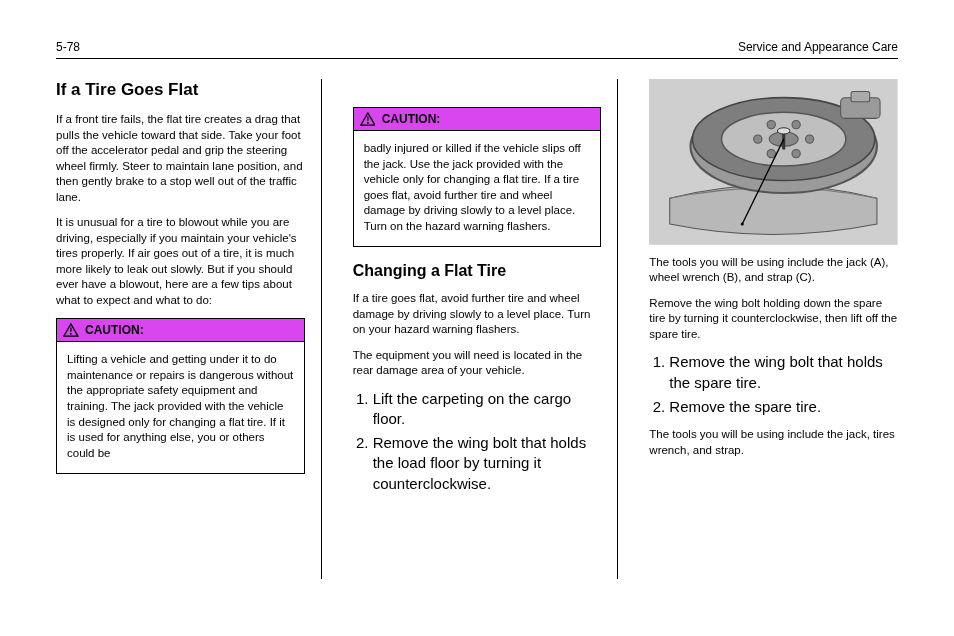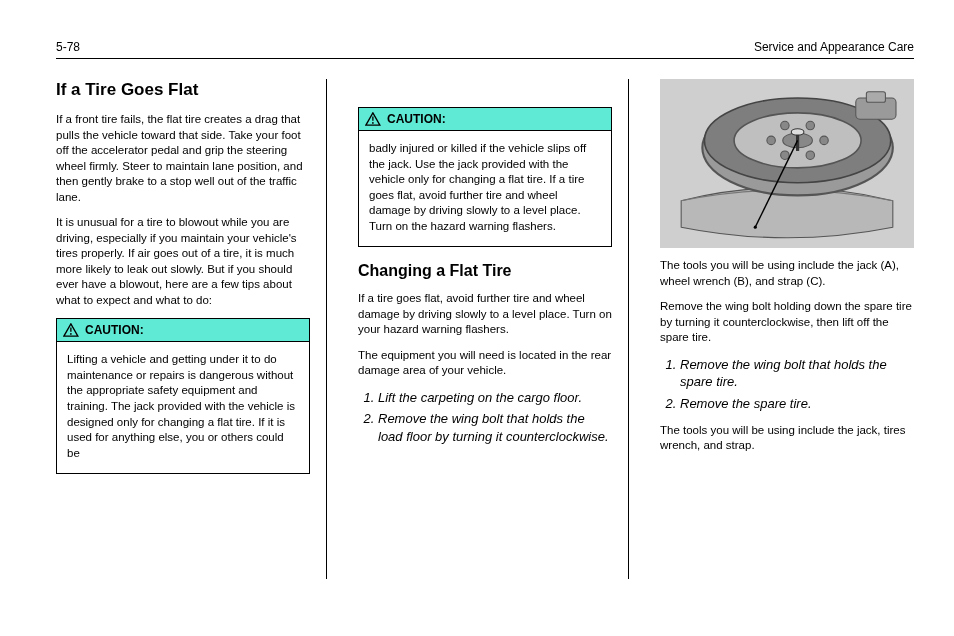"5-78" .page { padding: 40px 40px 20px 56px -> 40px 56px 20px 56px }
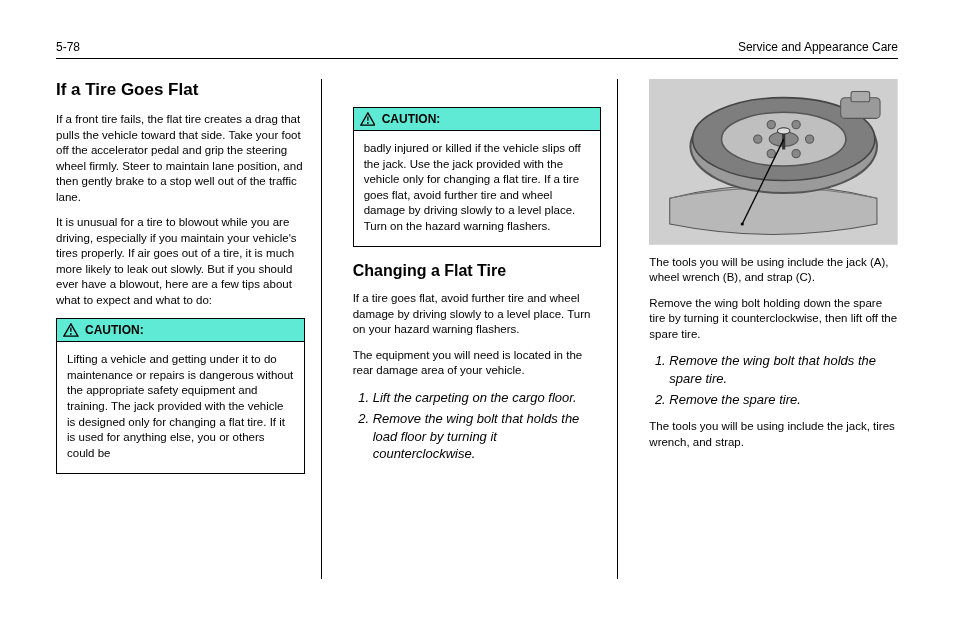"CAUTION:" .caution-header { background: #5eead4 -> #d946ef }
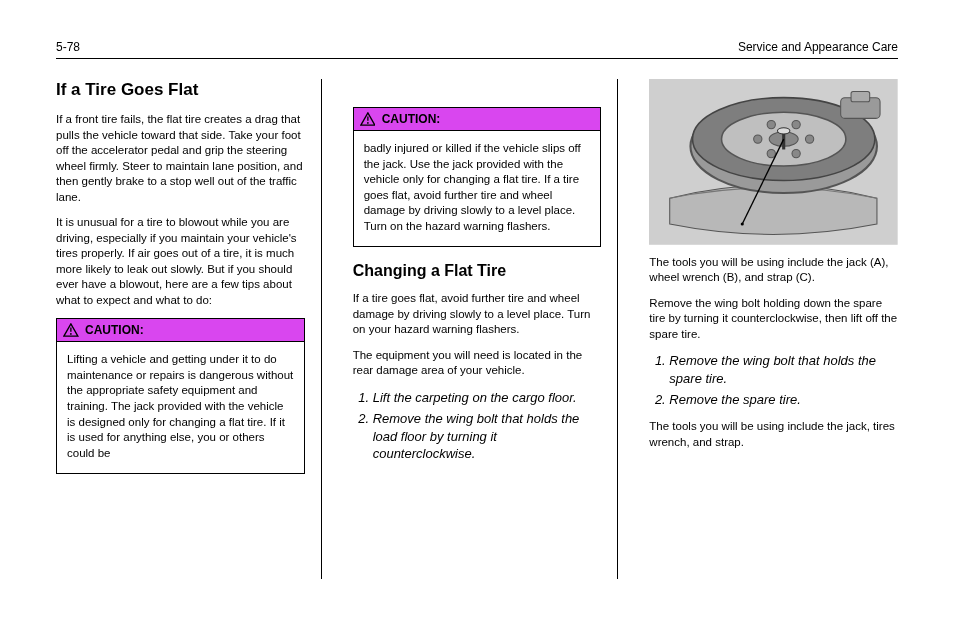"Remove the wing bolt that" ol { font-size: 13px -> 15px; font-style: italic -> none }
